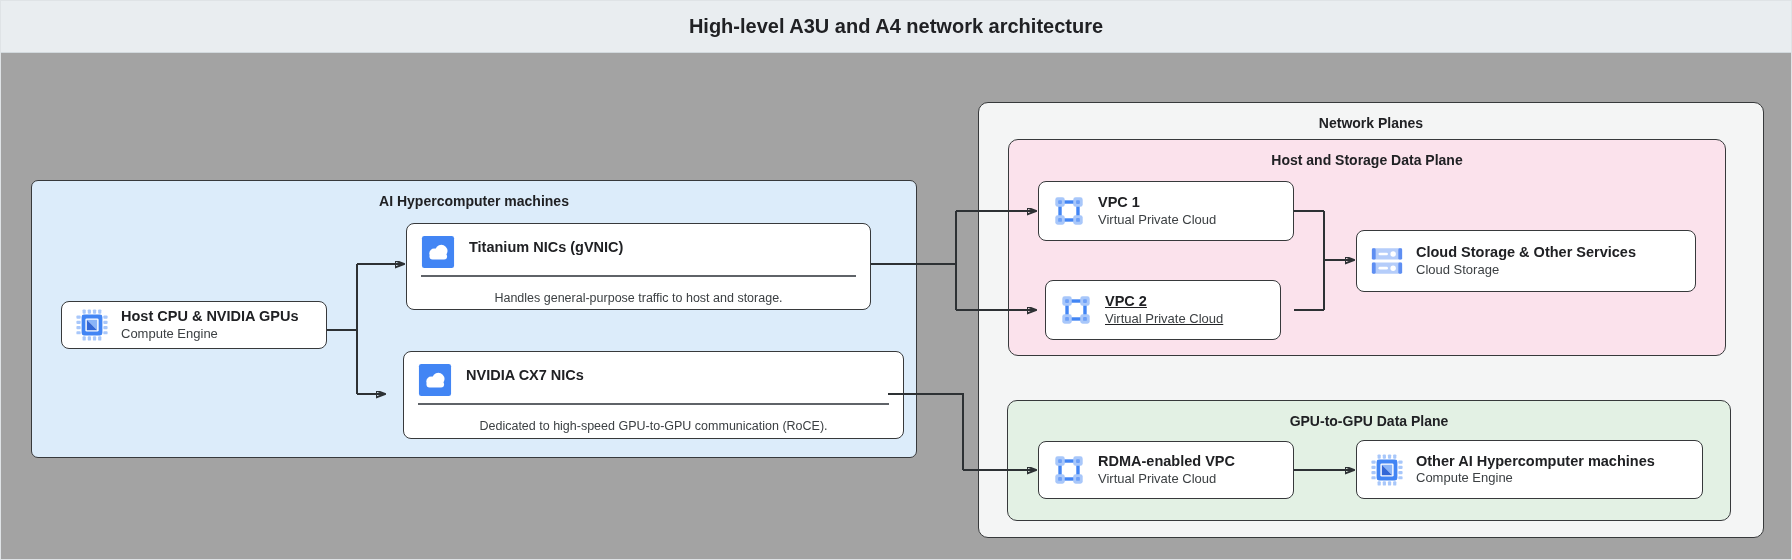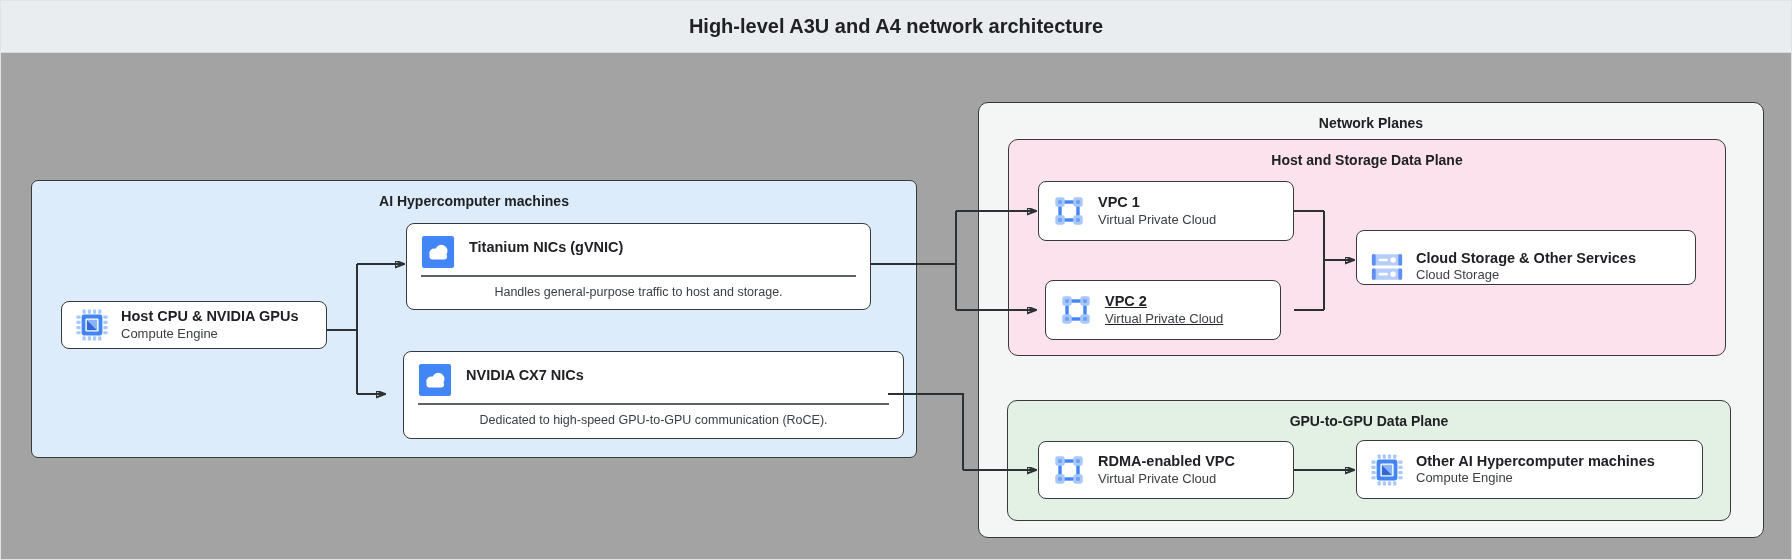"Cloud Storage & Other Services" div.card { align-items: flex-end -> none; height: 55px -> 62px }
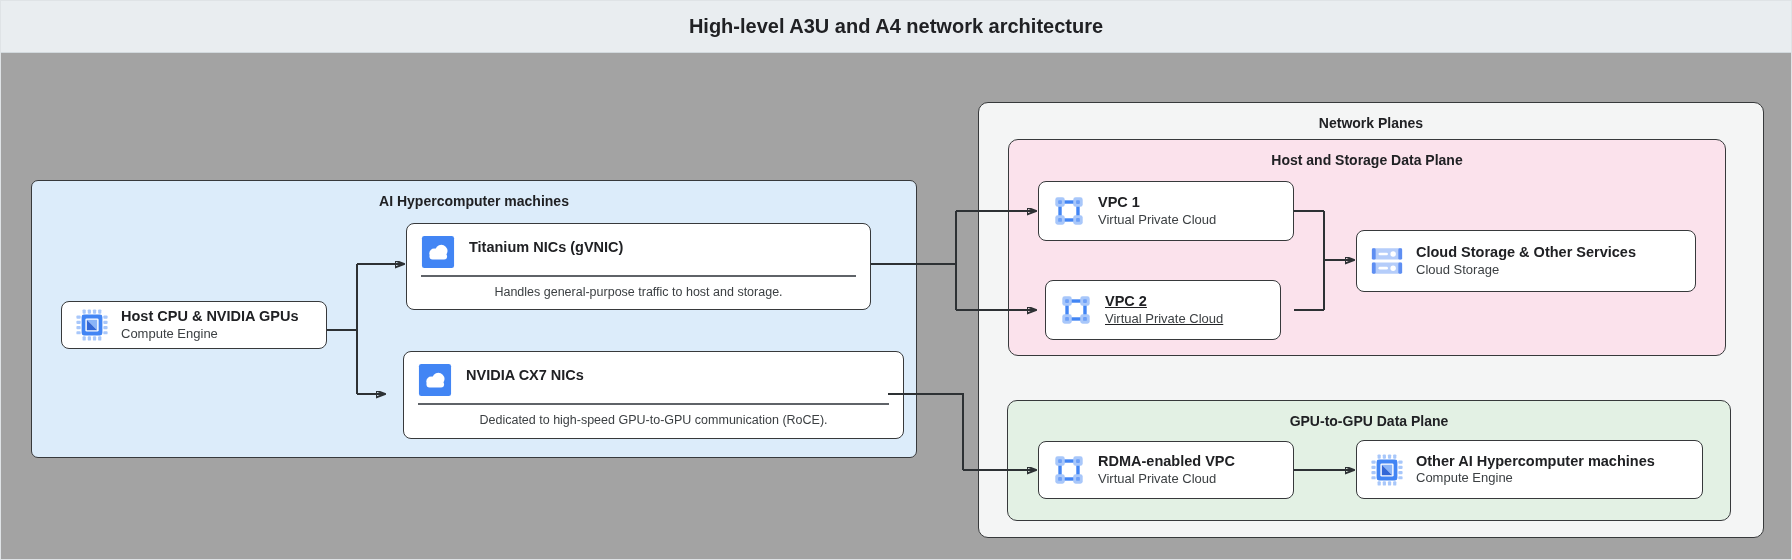"Handles general-purpose traffic to host" .nic .desc { margin-top: 8px -> 14px }
